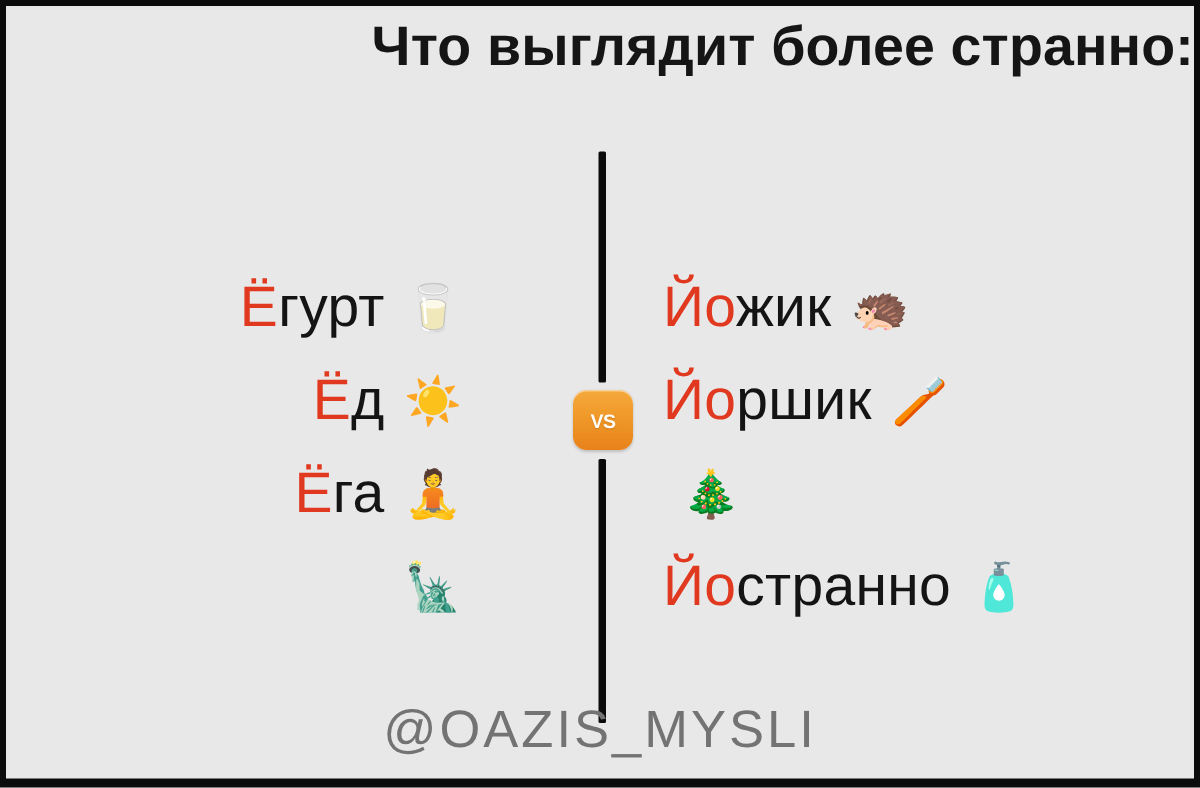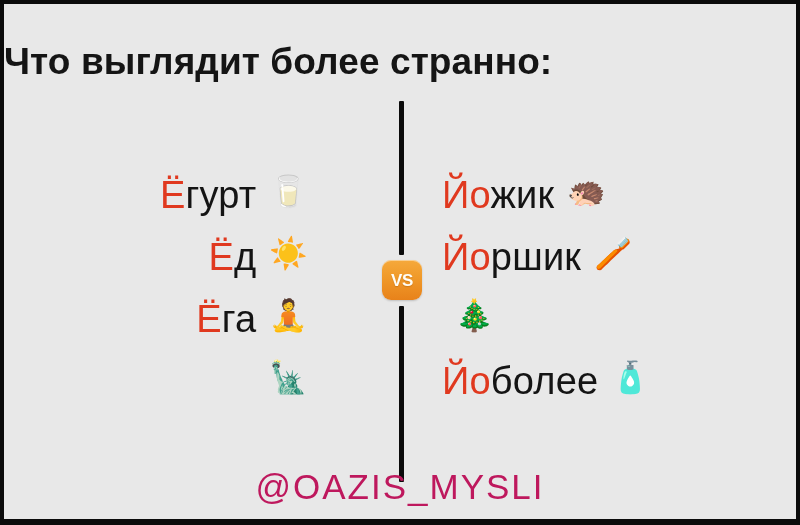"Что выглядит более странно:" .title { text-align: left -> right; top: 37px -> 6px }
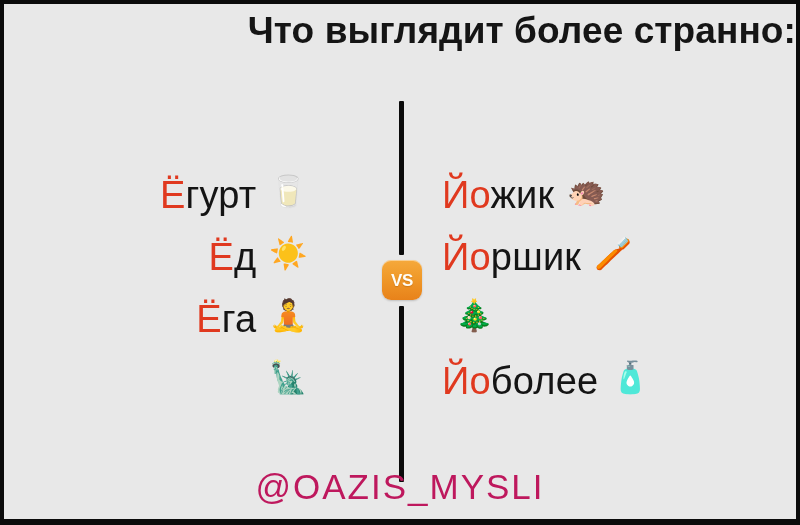"Ёгурт" .row { align-items: none -> center }
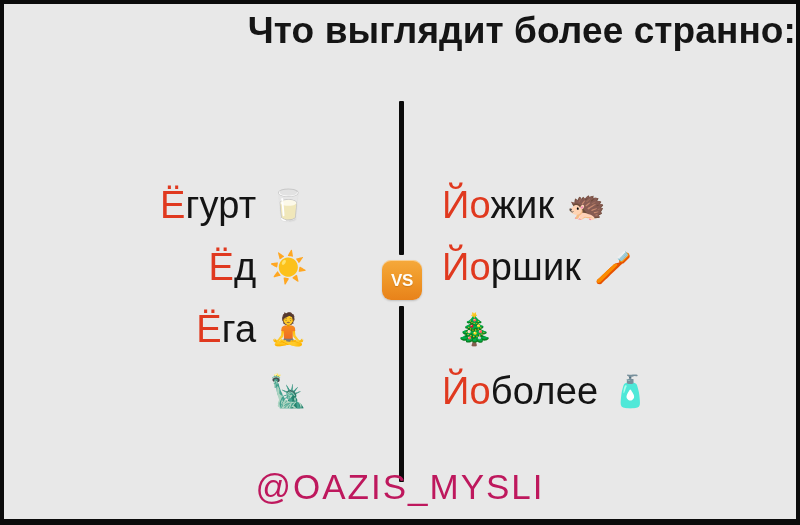"VS" .vs-badge span { font-size: 17px -> 13px }
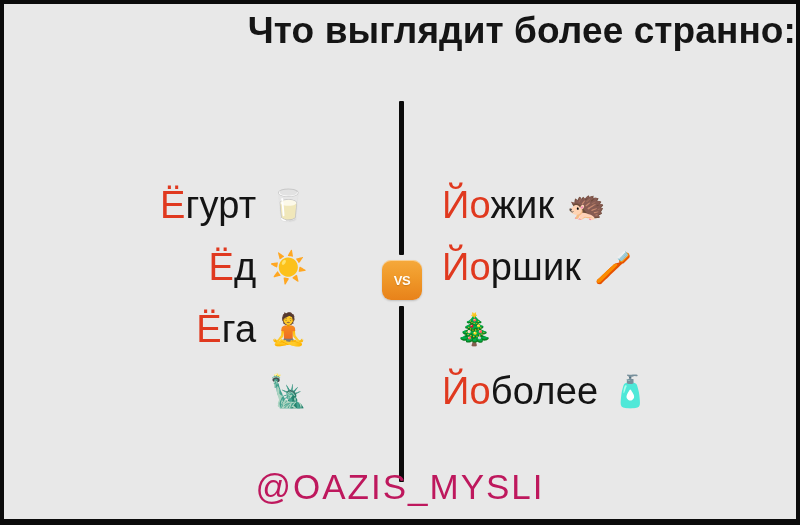"более" span { text: более -> странно }
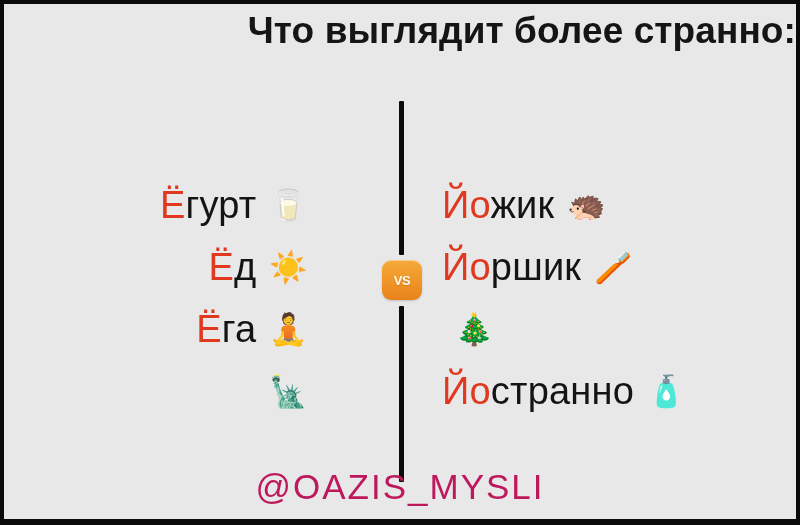"@OAZIS_MYSLI" .watermark { color: #be185d -> #737373 }
